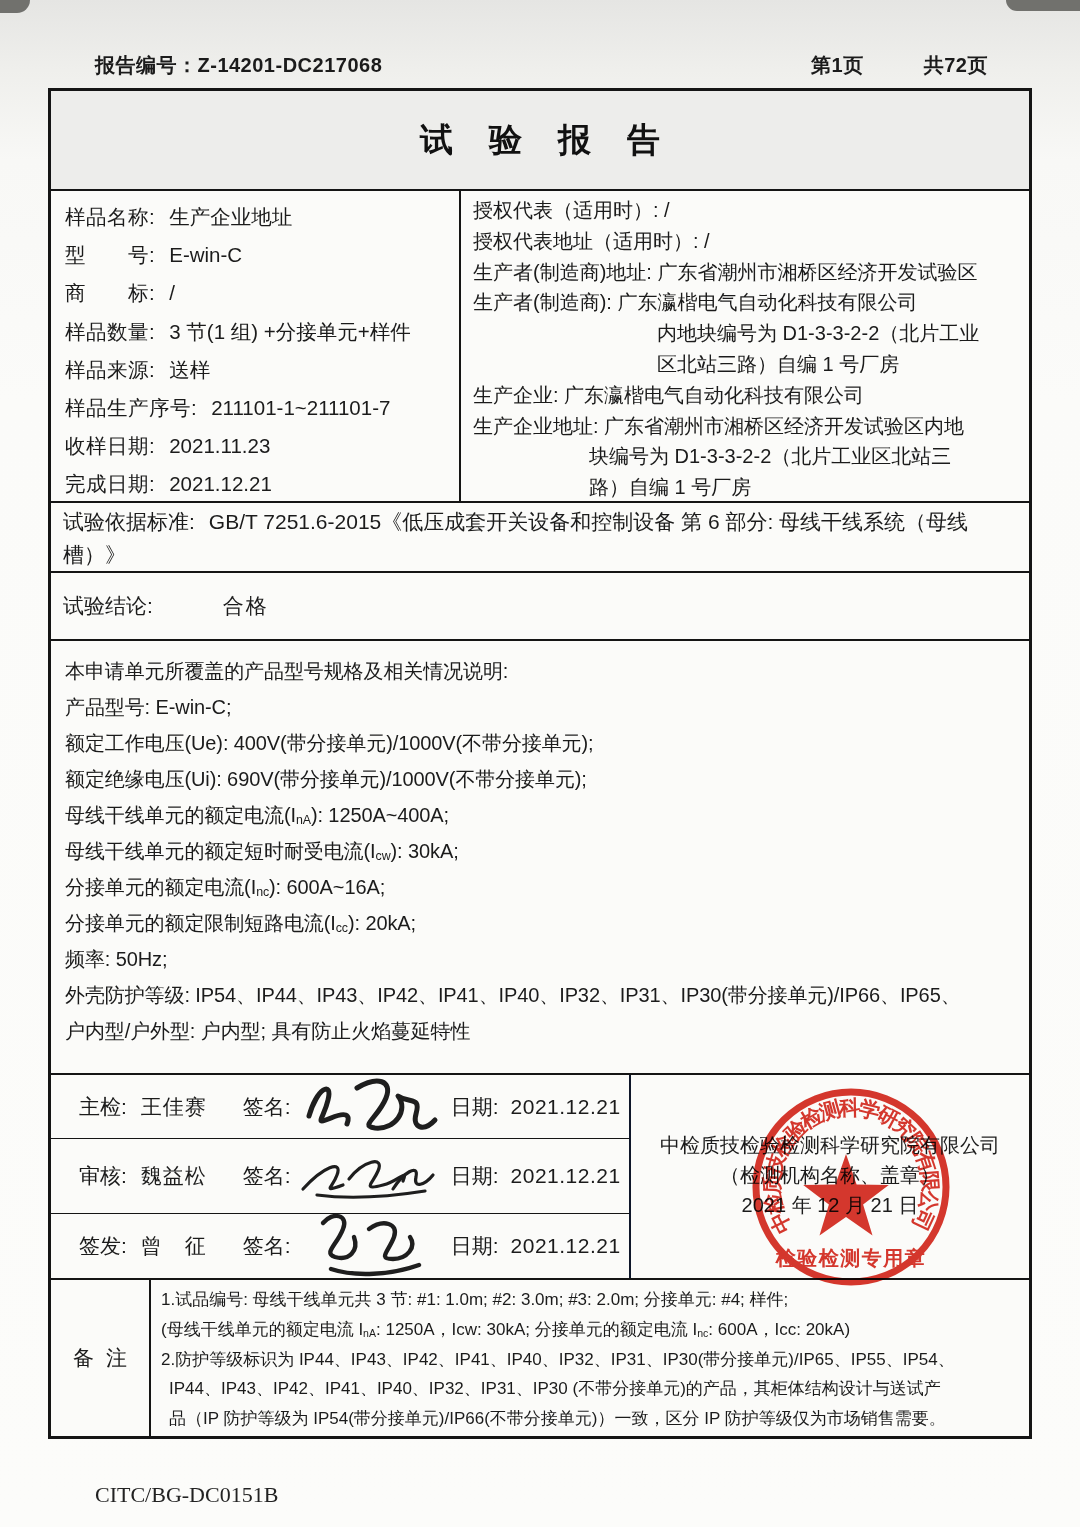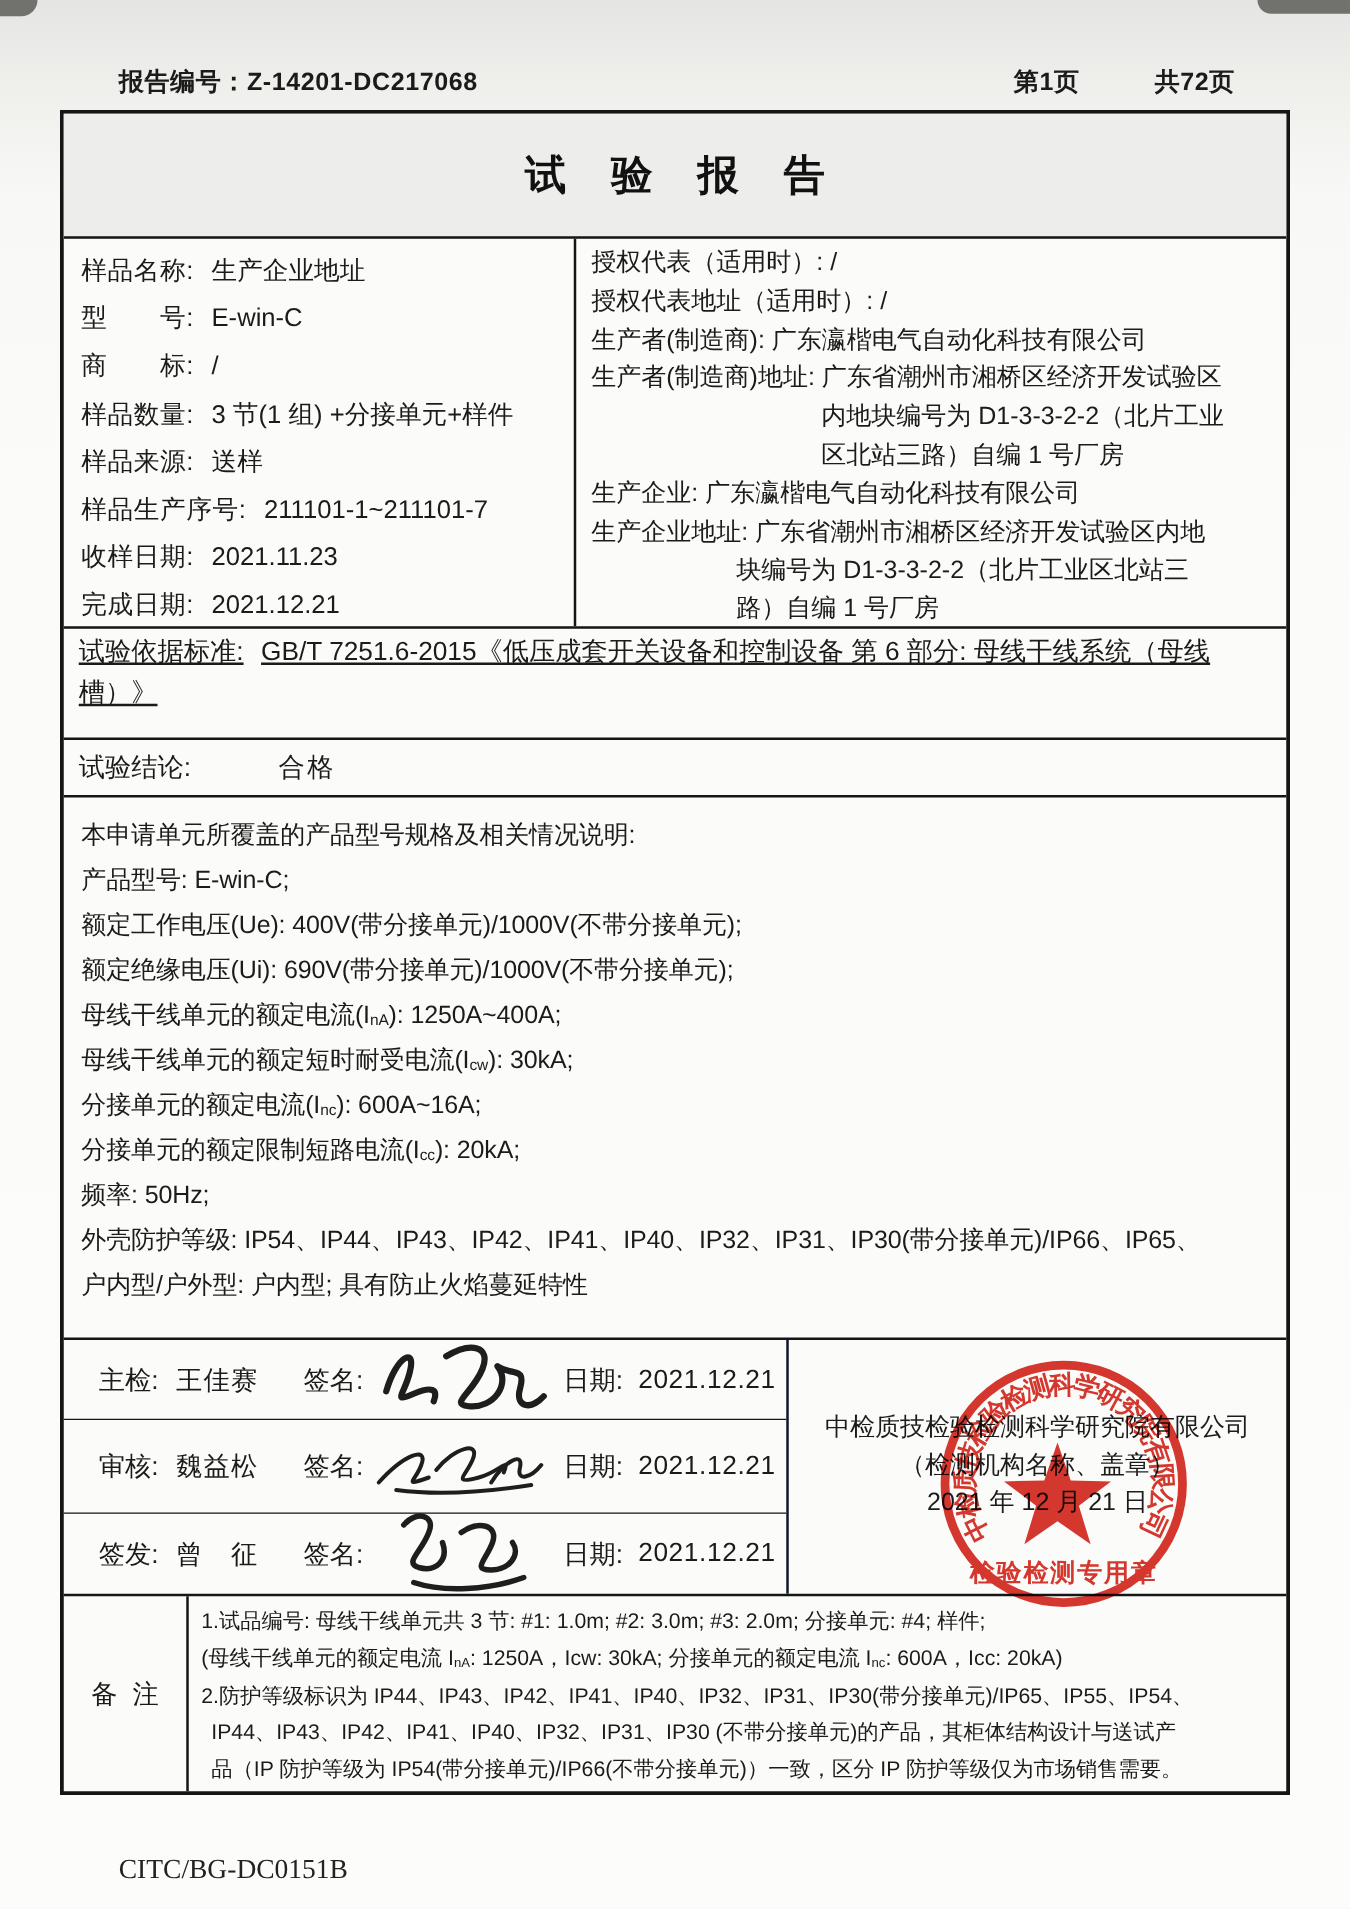"生产者(制造商): 广东瀛楷电气自动化科技有限公司" div.line { order: before "生产者(制造商)地址: 广东省潮州市湘桥区经济开发试验区" -> after "生产者(制造商)地址: 广东省潮州市湘桥区经济开发试验区" }
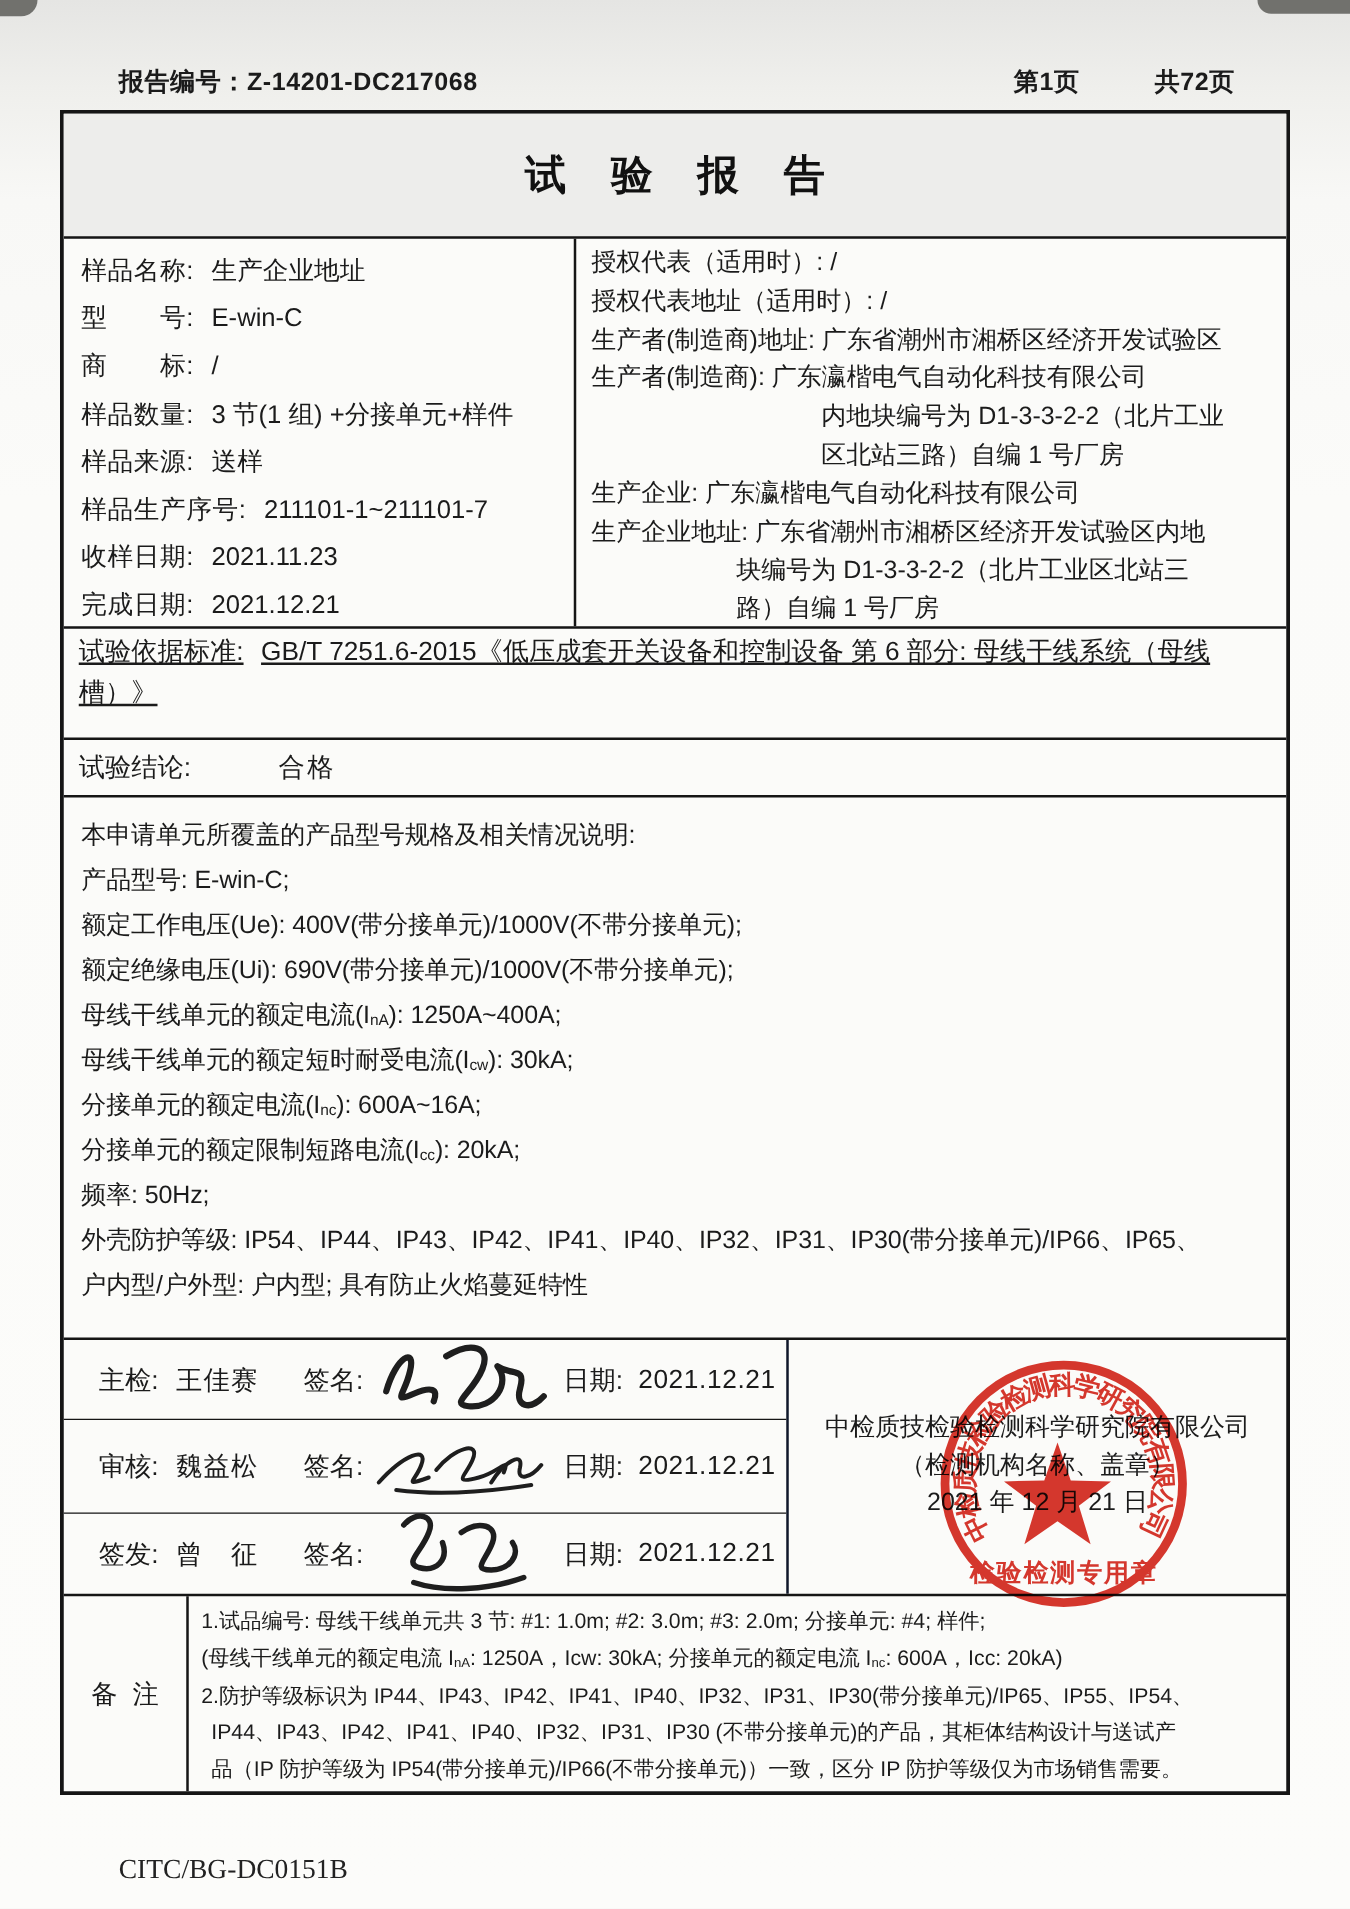"试验依据标准: GB/T 7251.6-2015《低压成套开关设备和控制设备 第" .row-standard { height: 89px -> 70px; text-decoration: underline -> none }
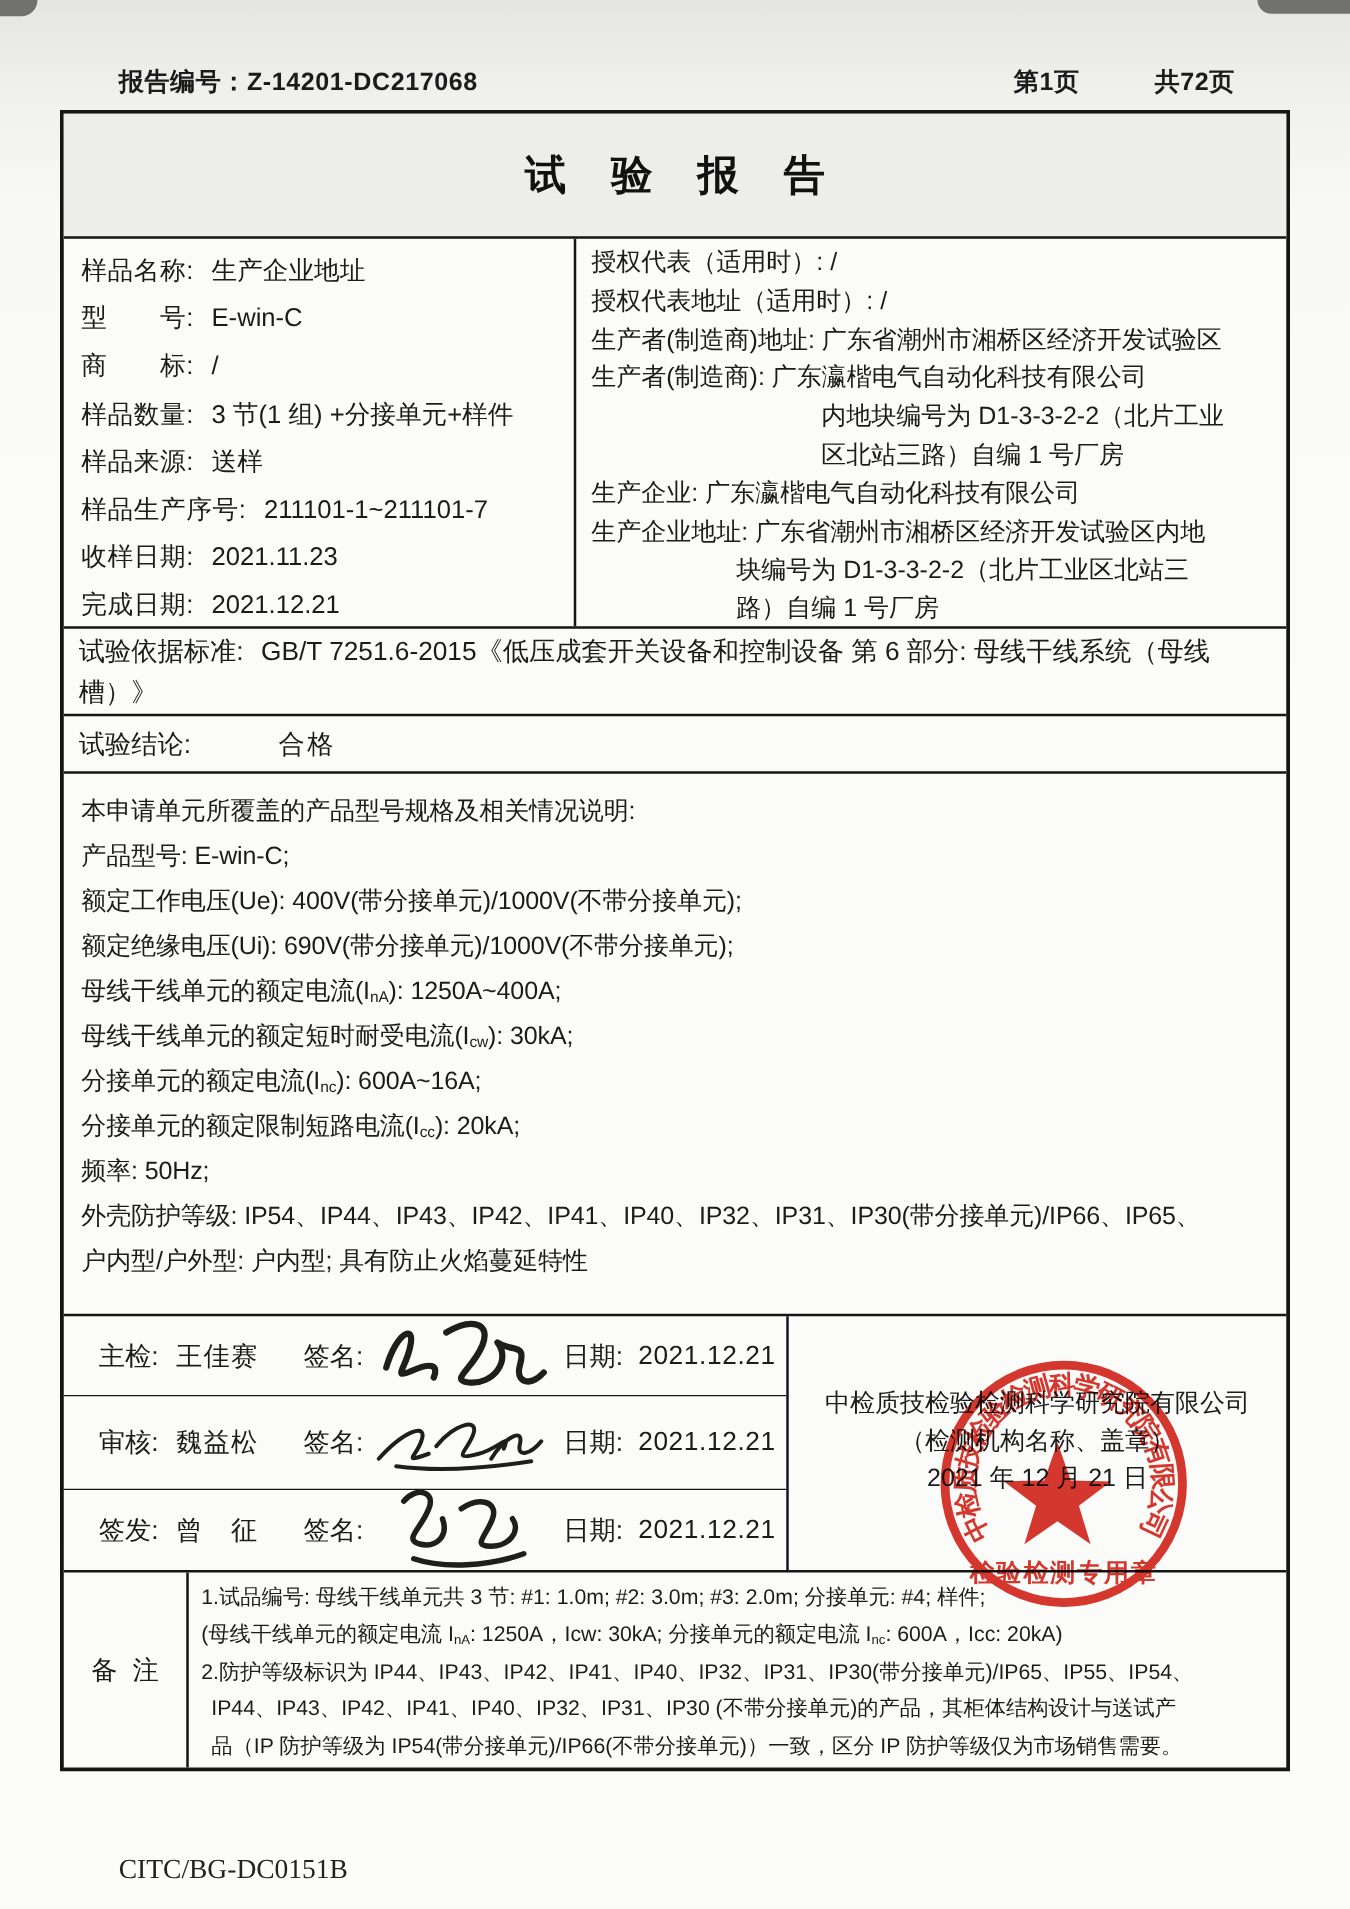"试验结论:" .row-conclusion { height: 46px -> 68px }
